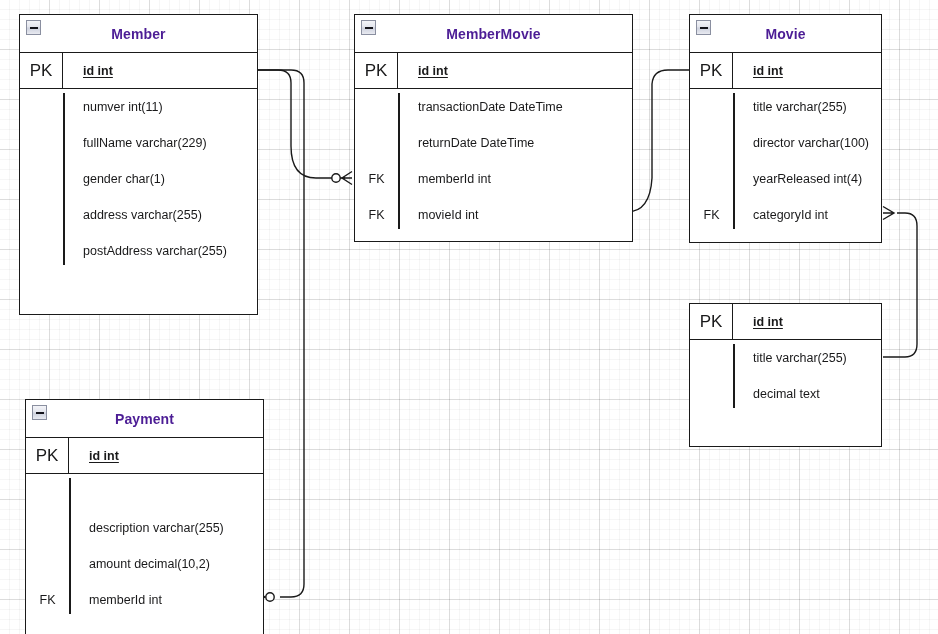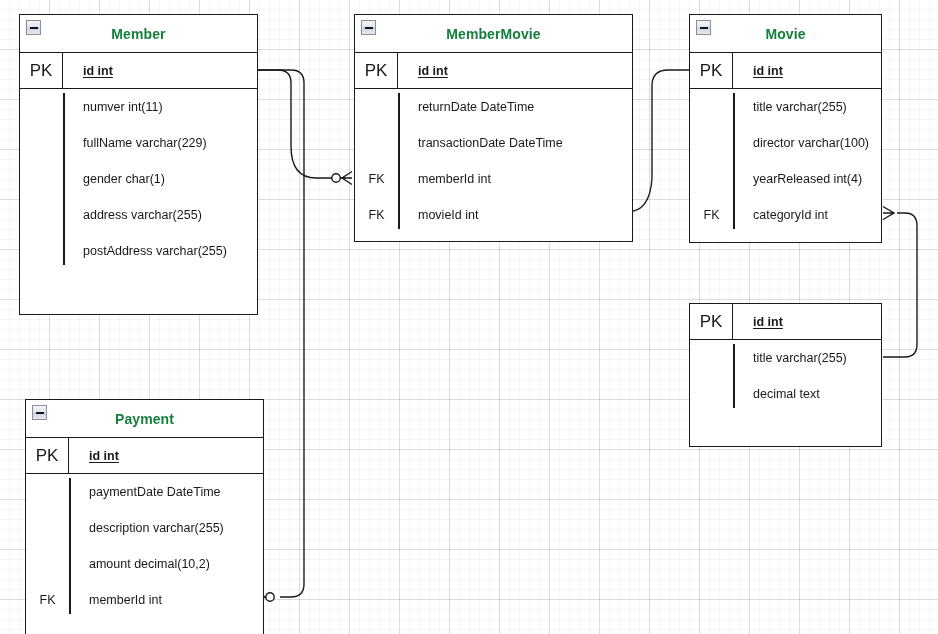"Member" .entity-title { color: #15803d -> #4c1d95 }
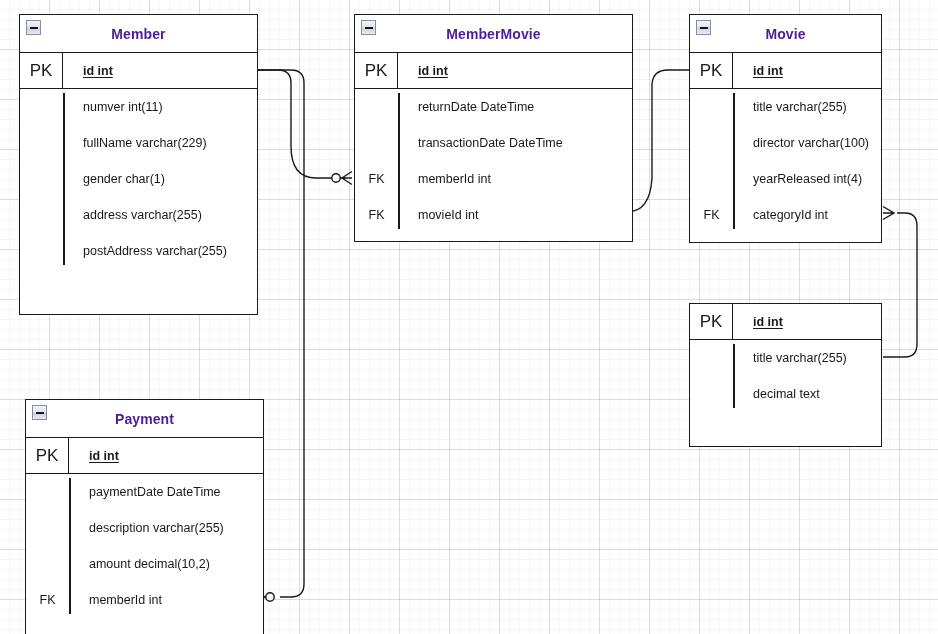"returnDate DateTime" div.attr-row { order: before "transactionDate DateTime" -> after "transactionDate DateTime" }
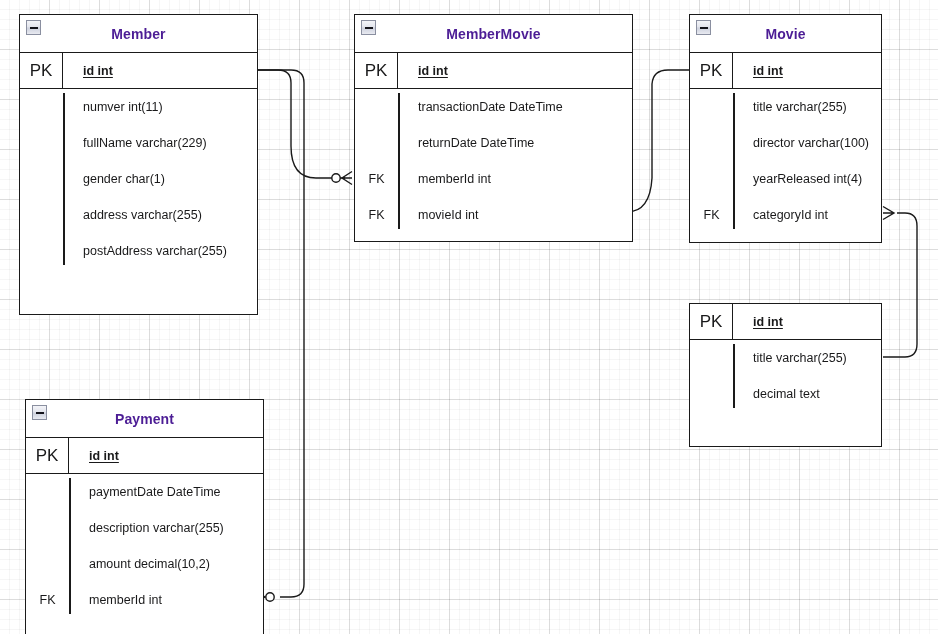"paymentDate DateTime" div.name-cell { html: <div>paymentDate DateTime</div> -> none }
